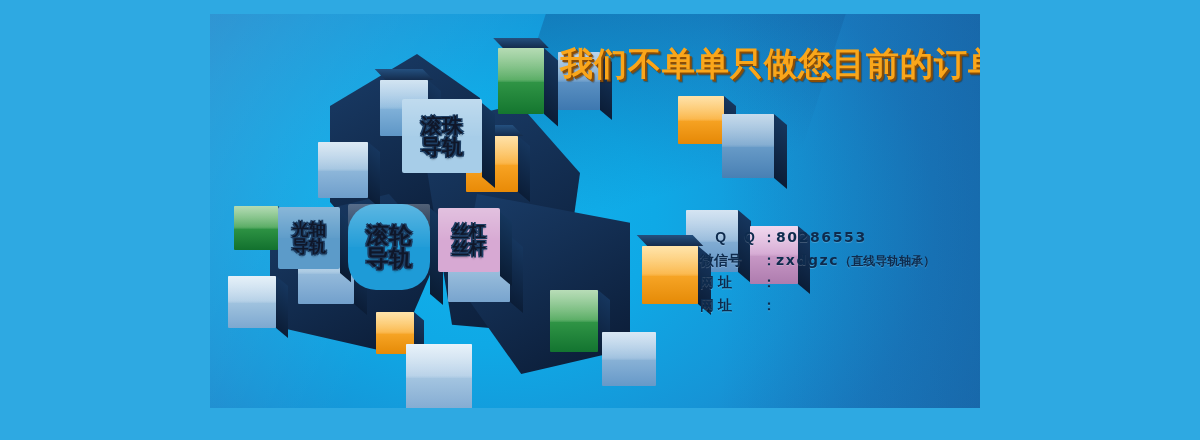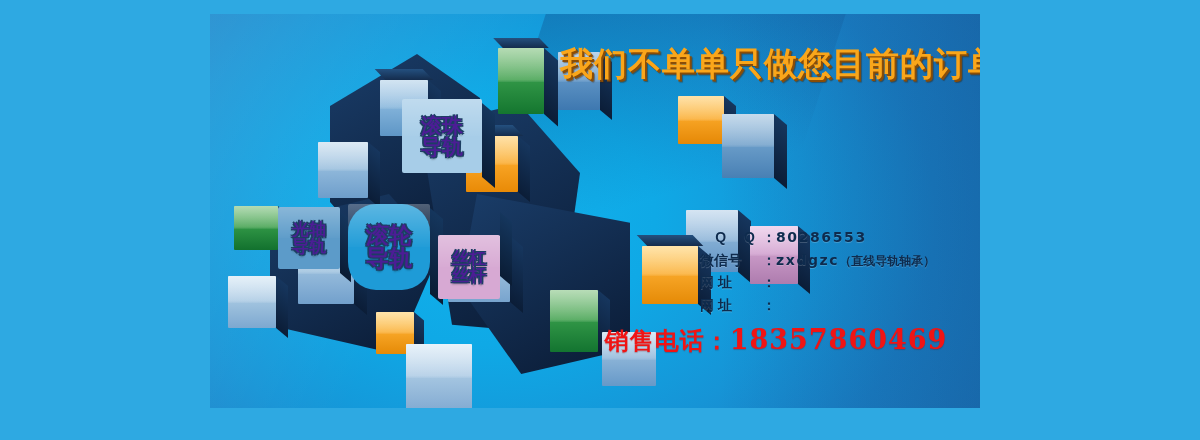"滚珠" .plabel .pface { color: #4c1d95 -> #0f172a }
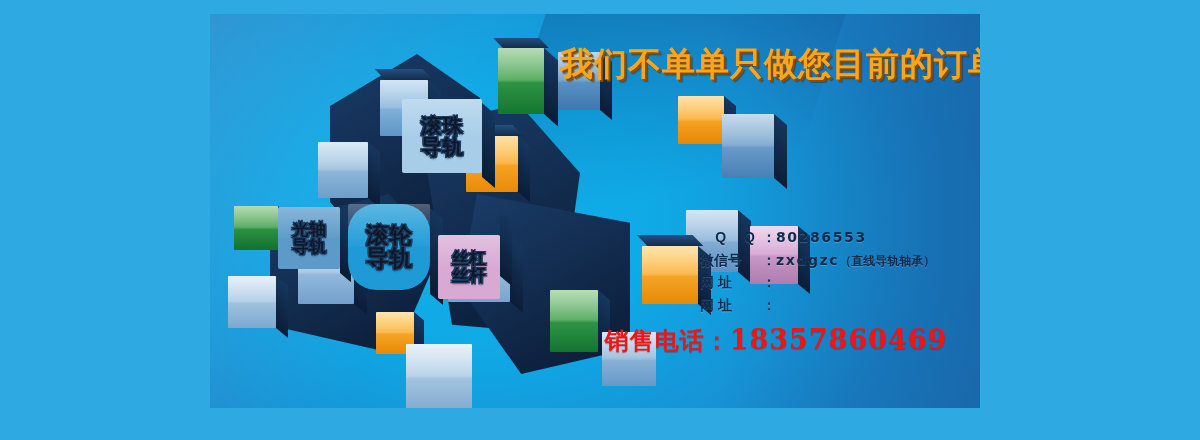"丝杠" div.pface { margin-top: 27px -> none }
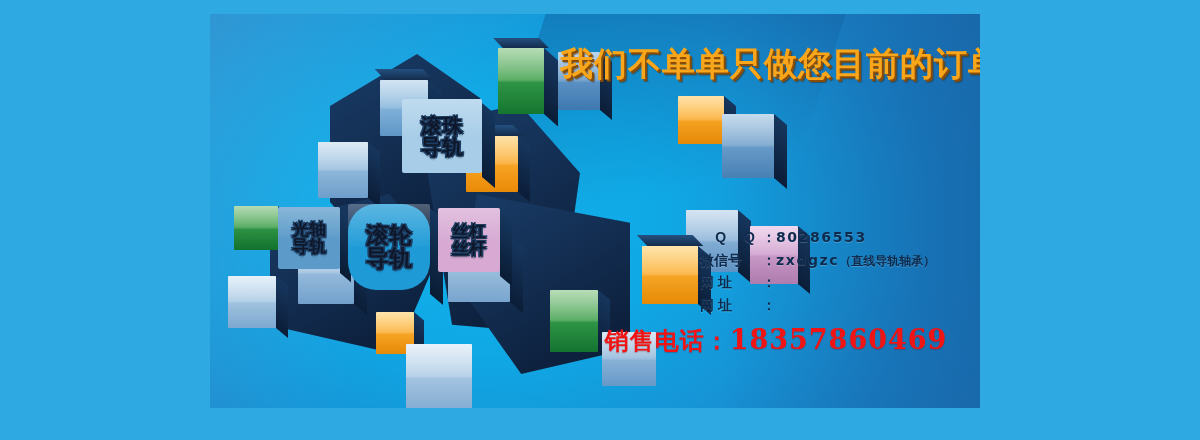"销售电话：" div.phone { html: <div> <span>销售电话：</span> <span>18357860469</span> </div> -> none }
